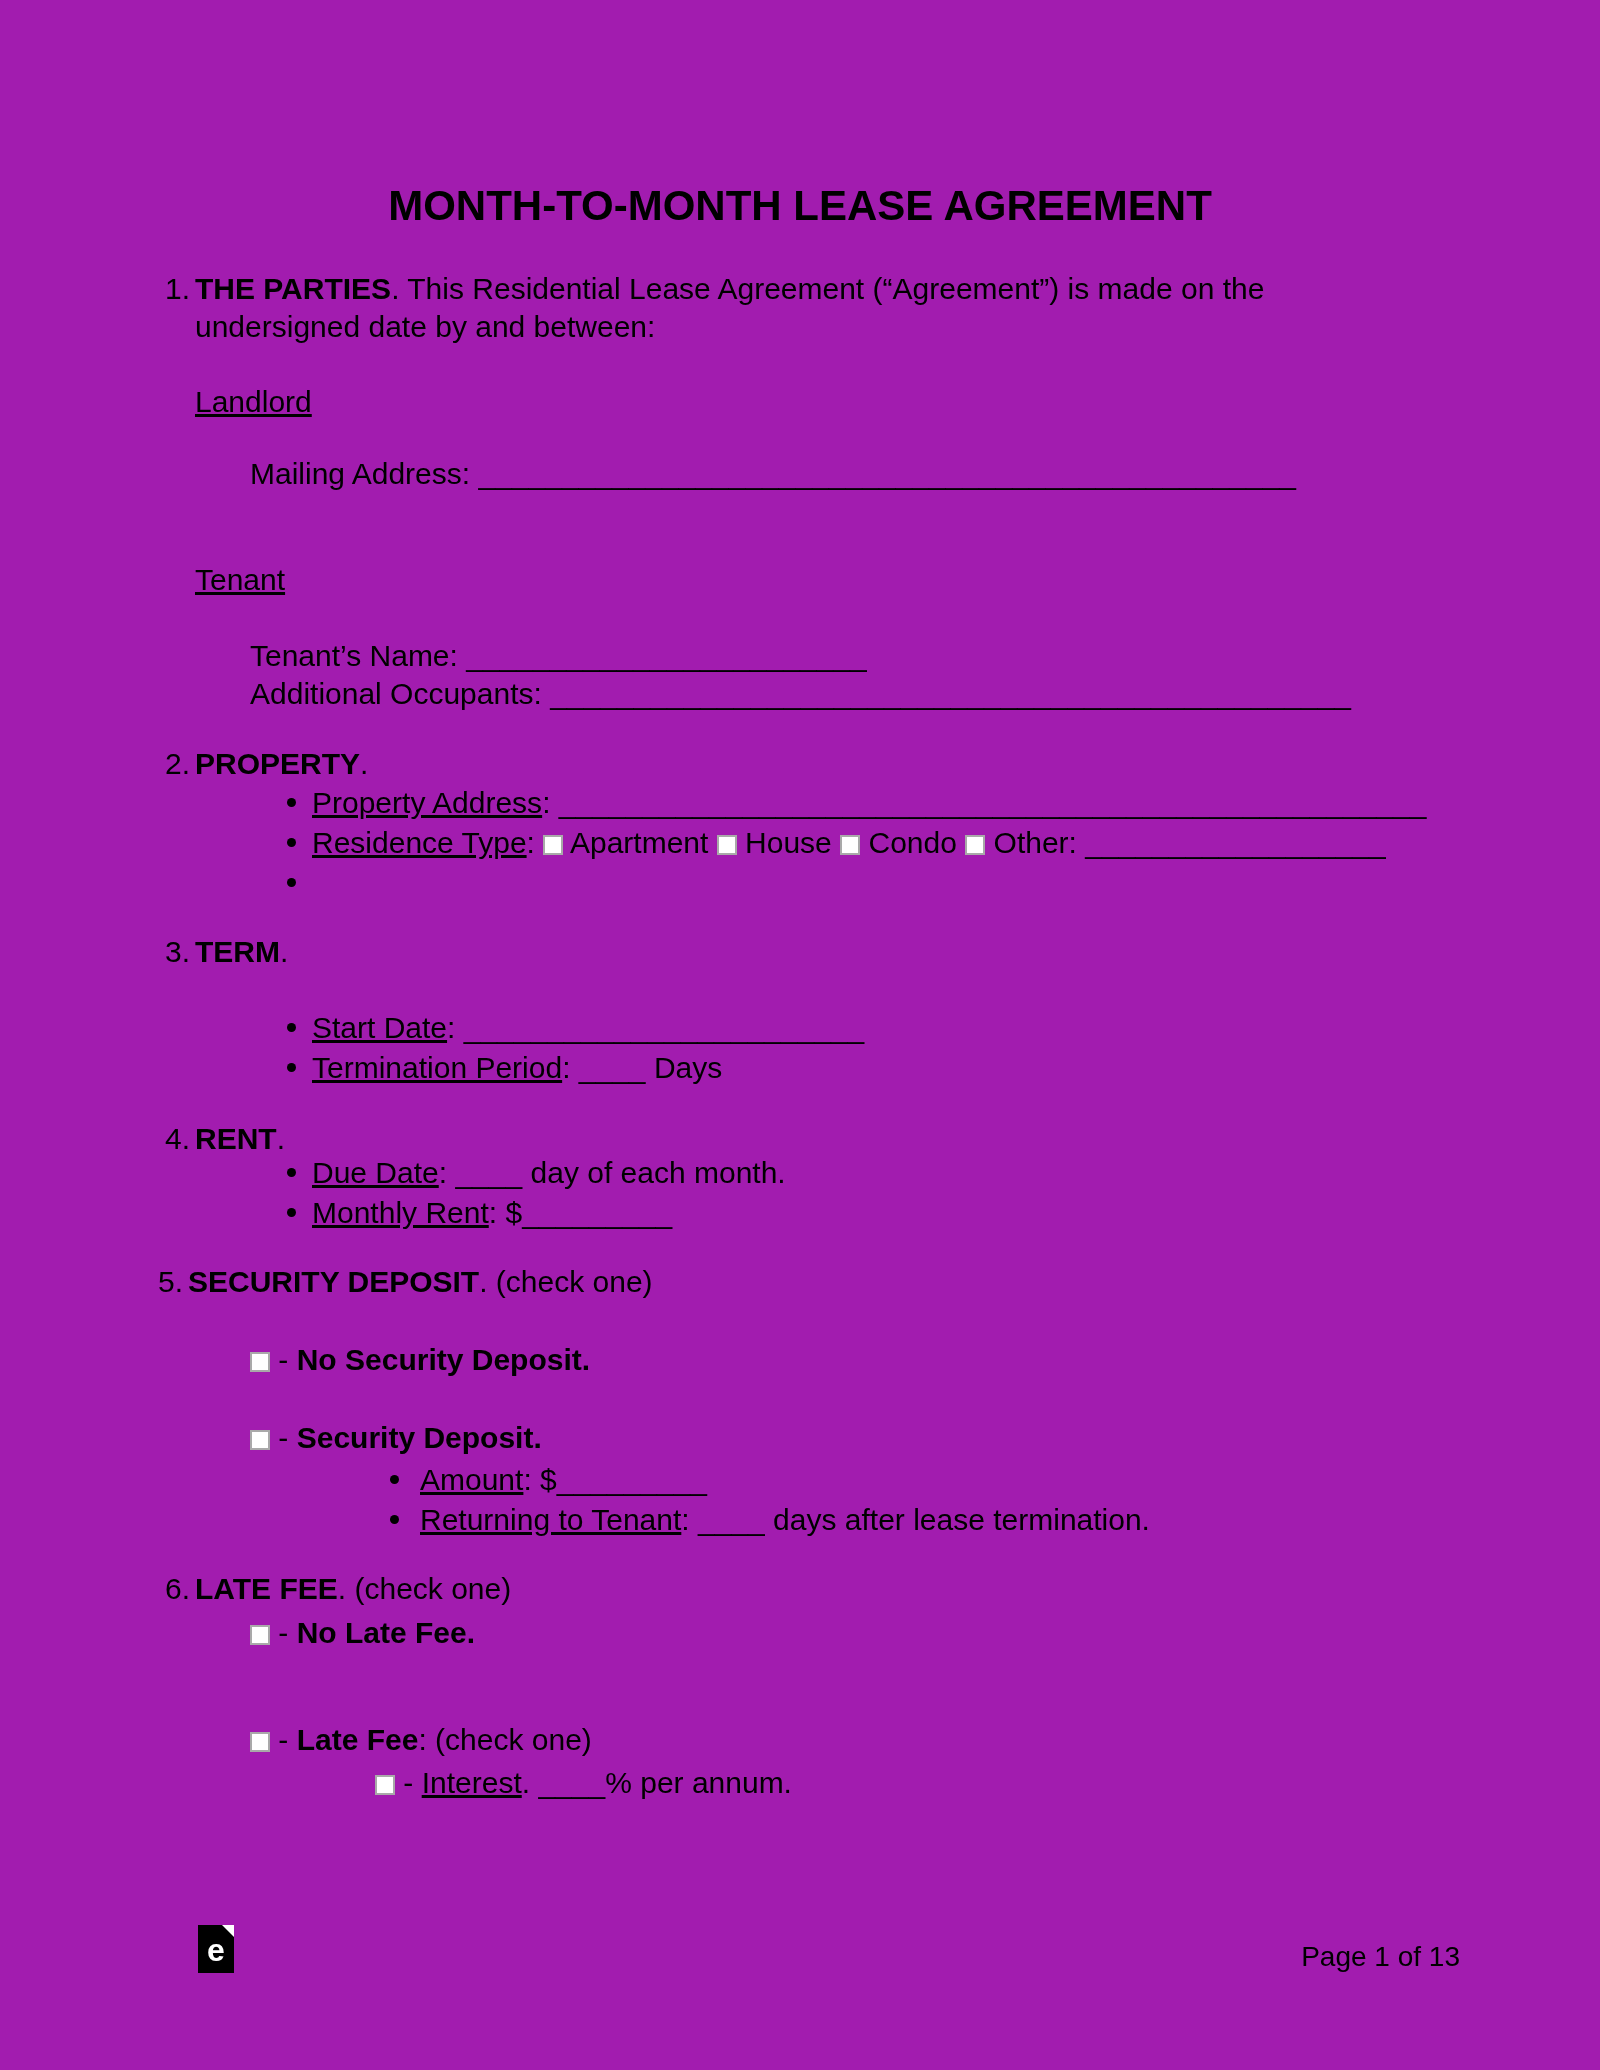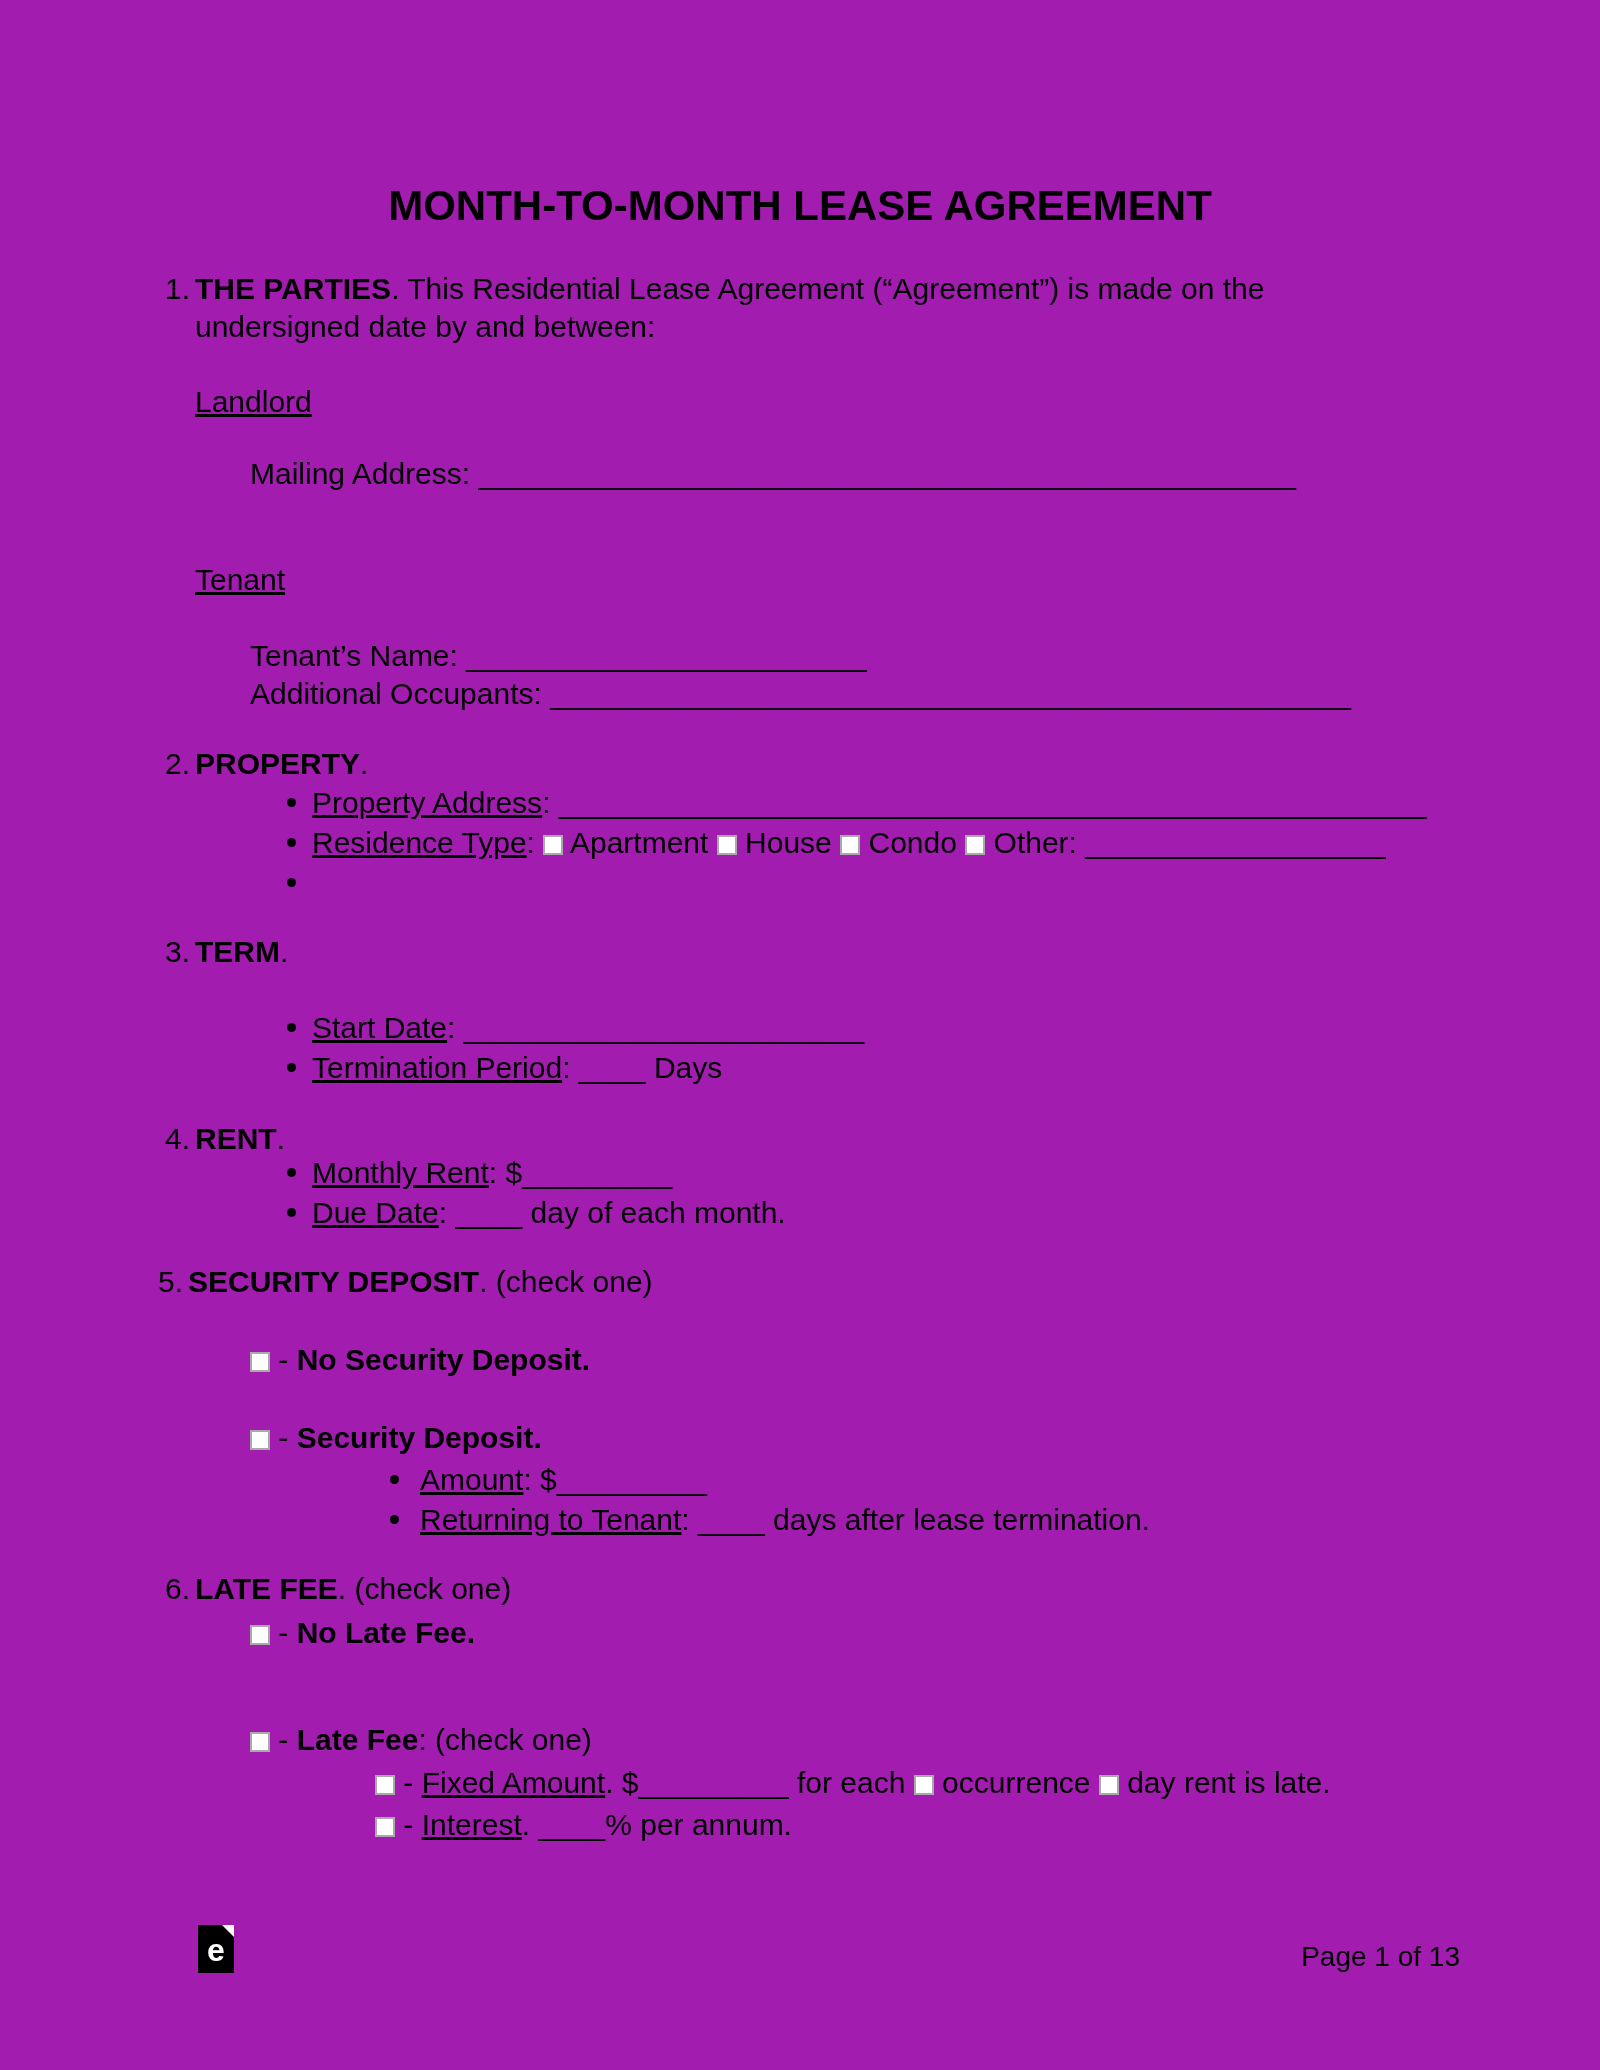"Monthly Rent: $_________" div.brow { order: before "Due Date: ____ day of" -> after "Due Date: ____ day of" }
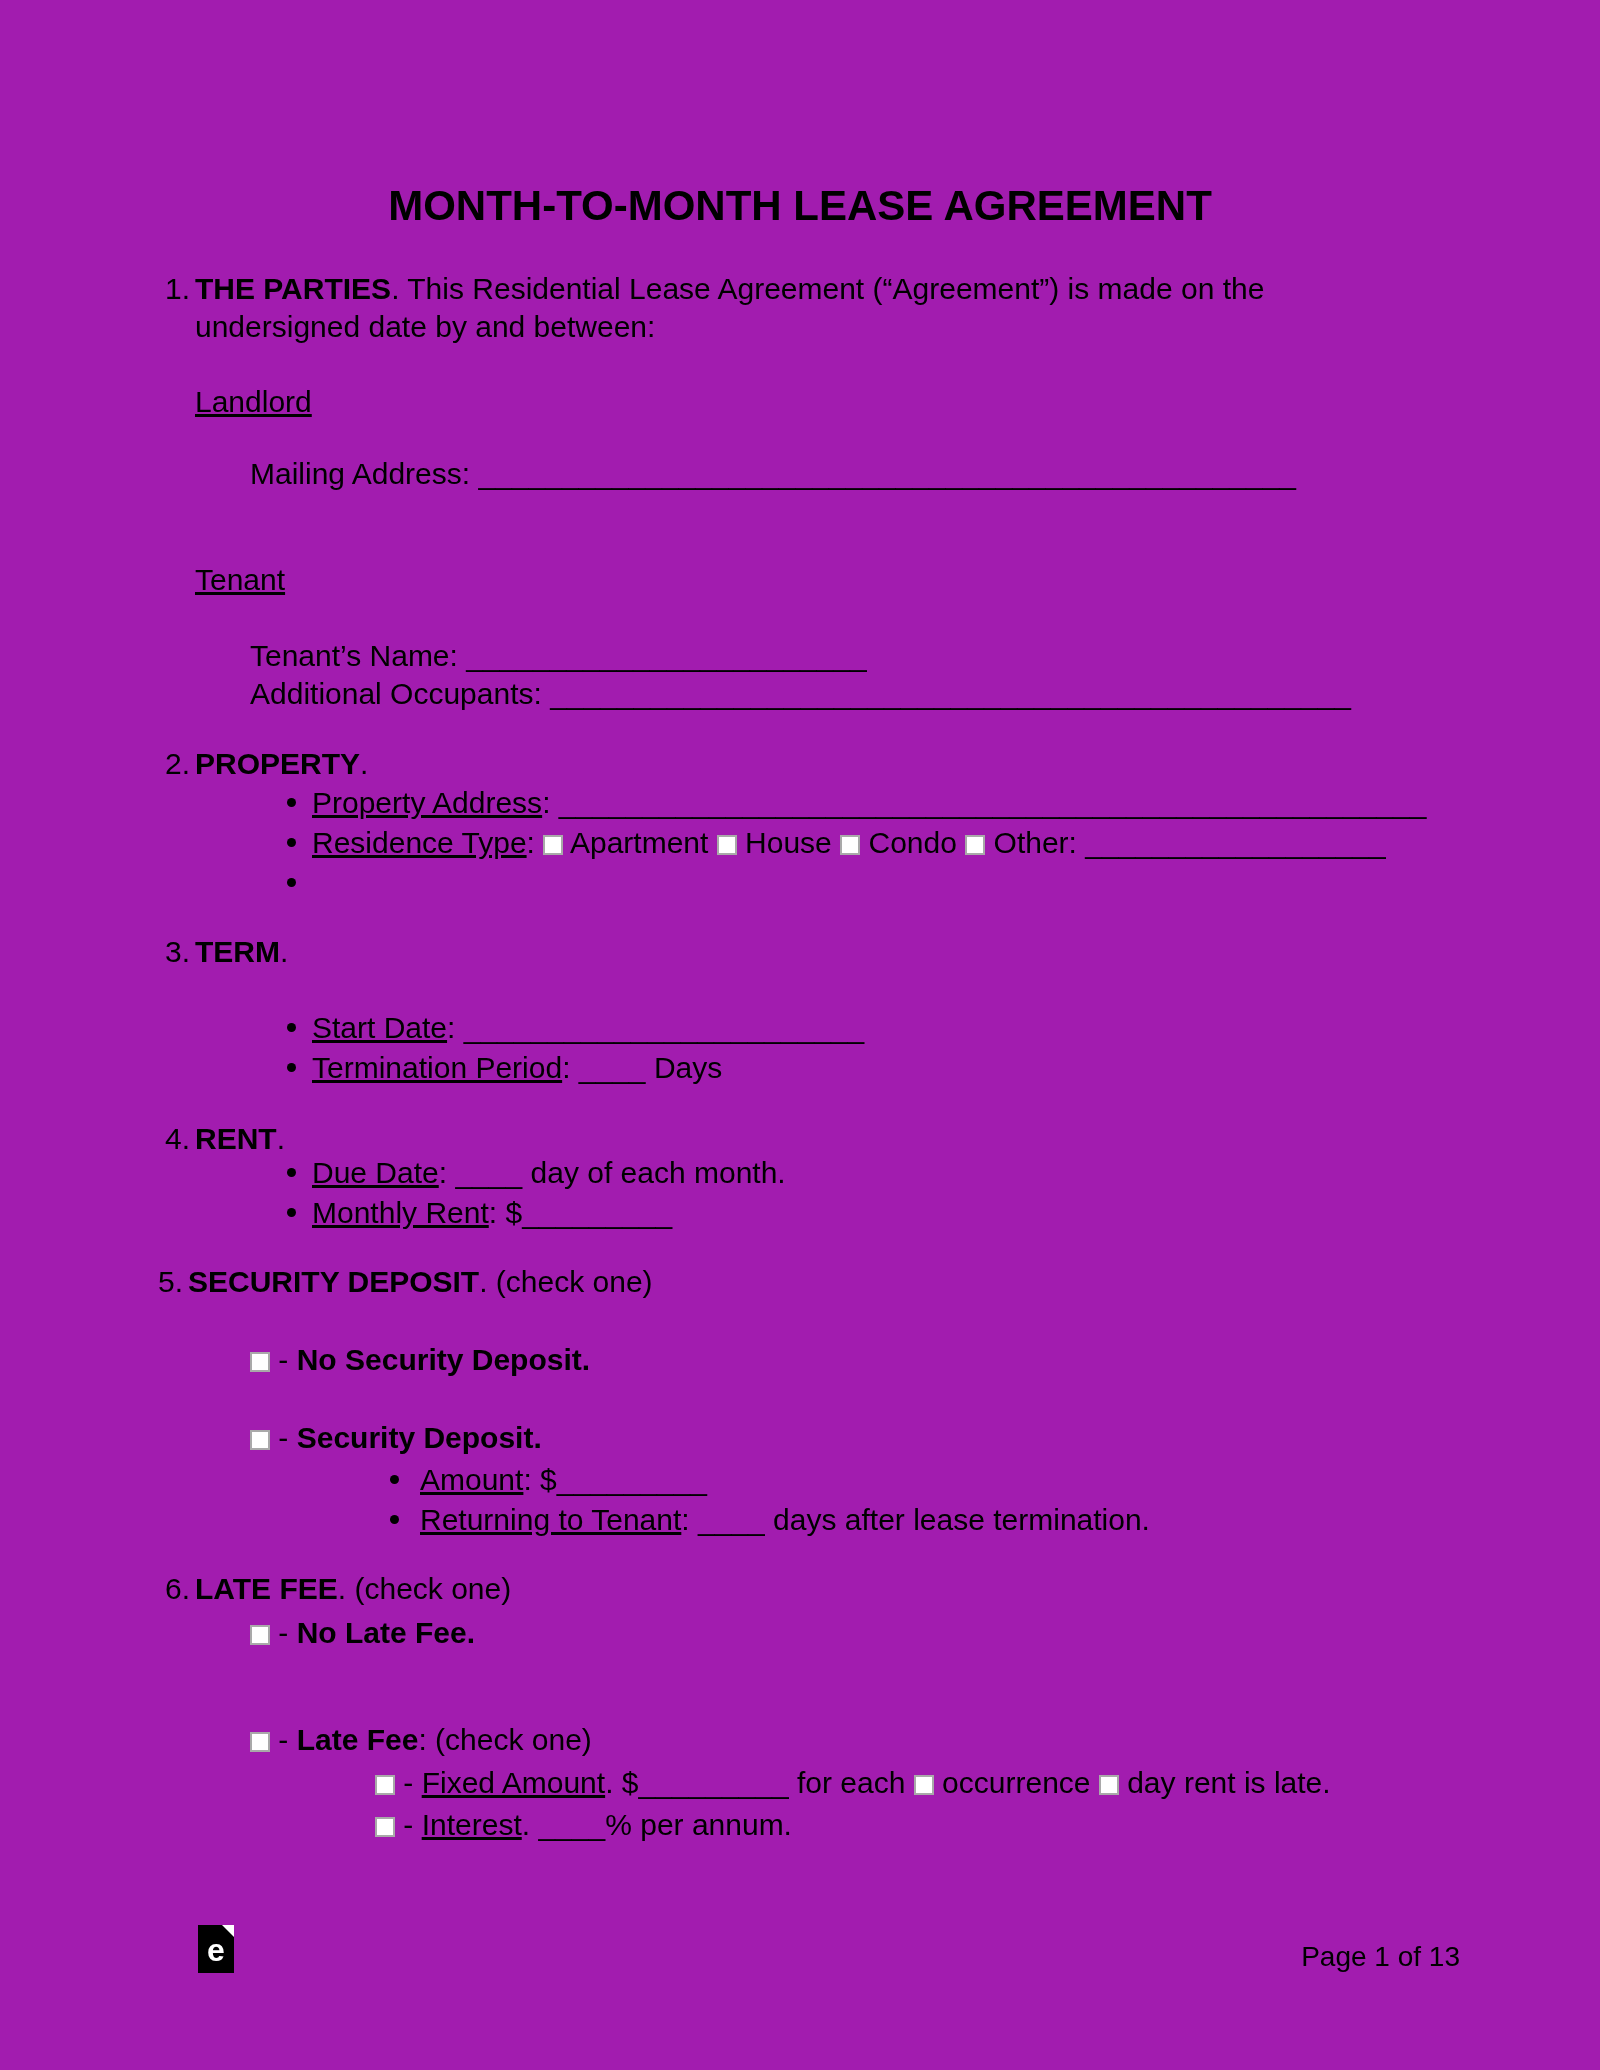"- Fixed Amount. $_________ for" div { html: <div> <span></span> <span>-</span> <span>Fixed Amount</span><span>. $</span><span>_________</span> <span>for each</span> <span></span> <span>occurrence</span> <span></span> <span>day rent is late.</span> </div> -> none }
